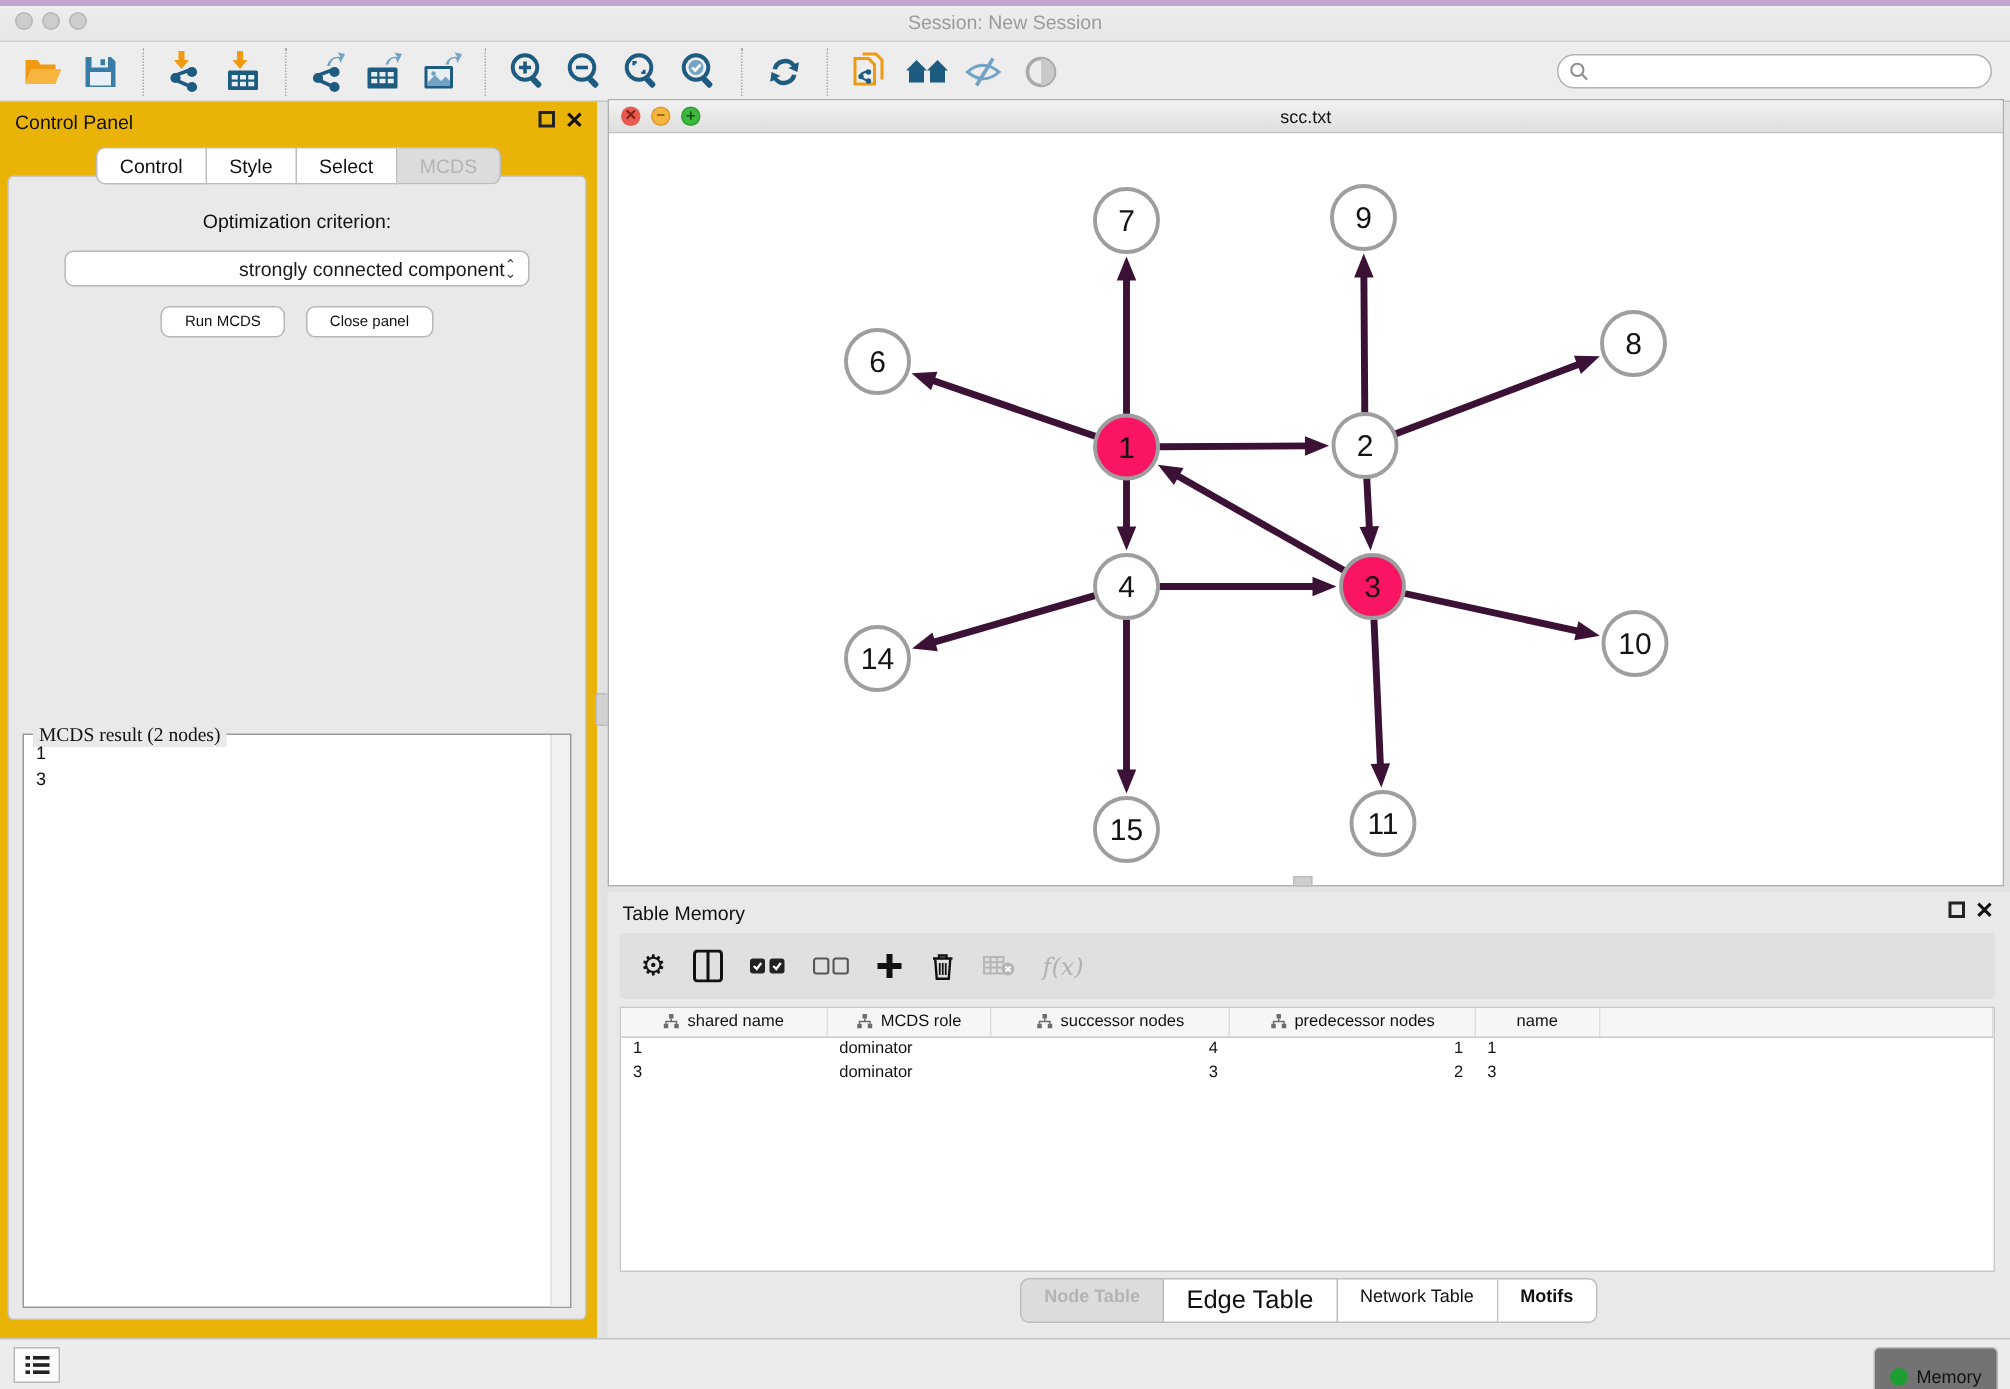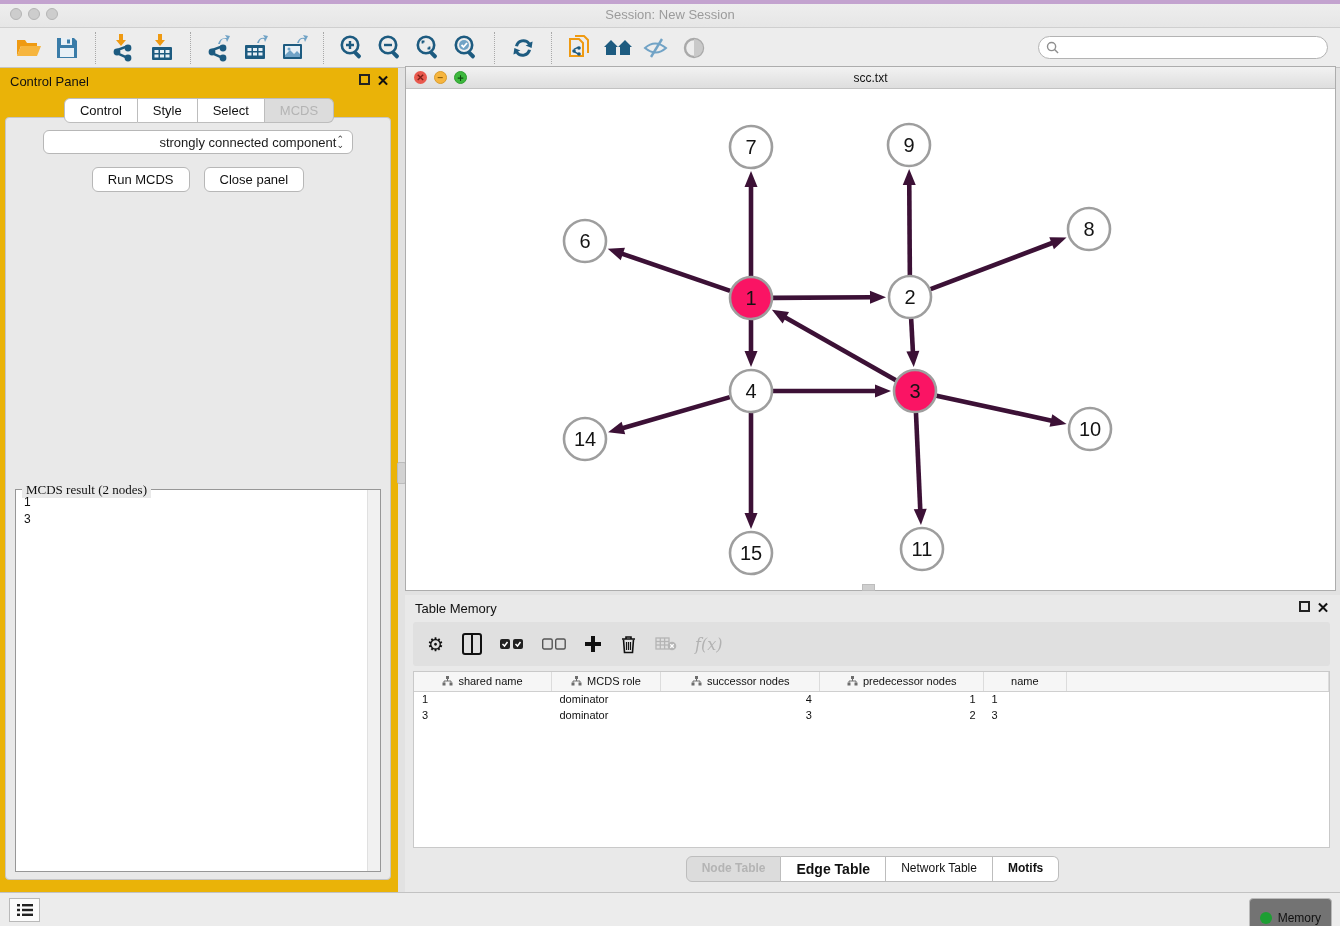"Optimization criterion:" div { html: none -> <div>Optimization criterion:</div> }
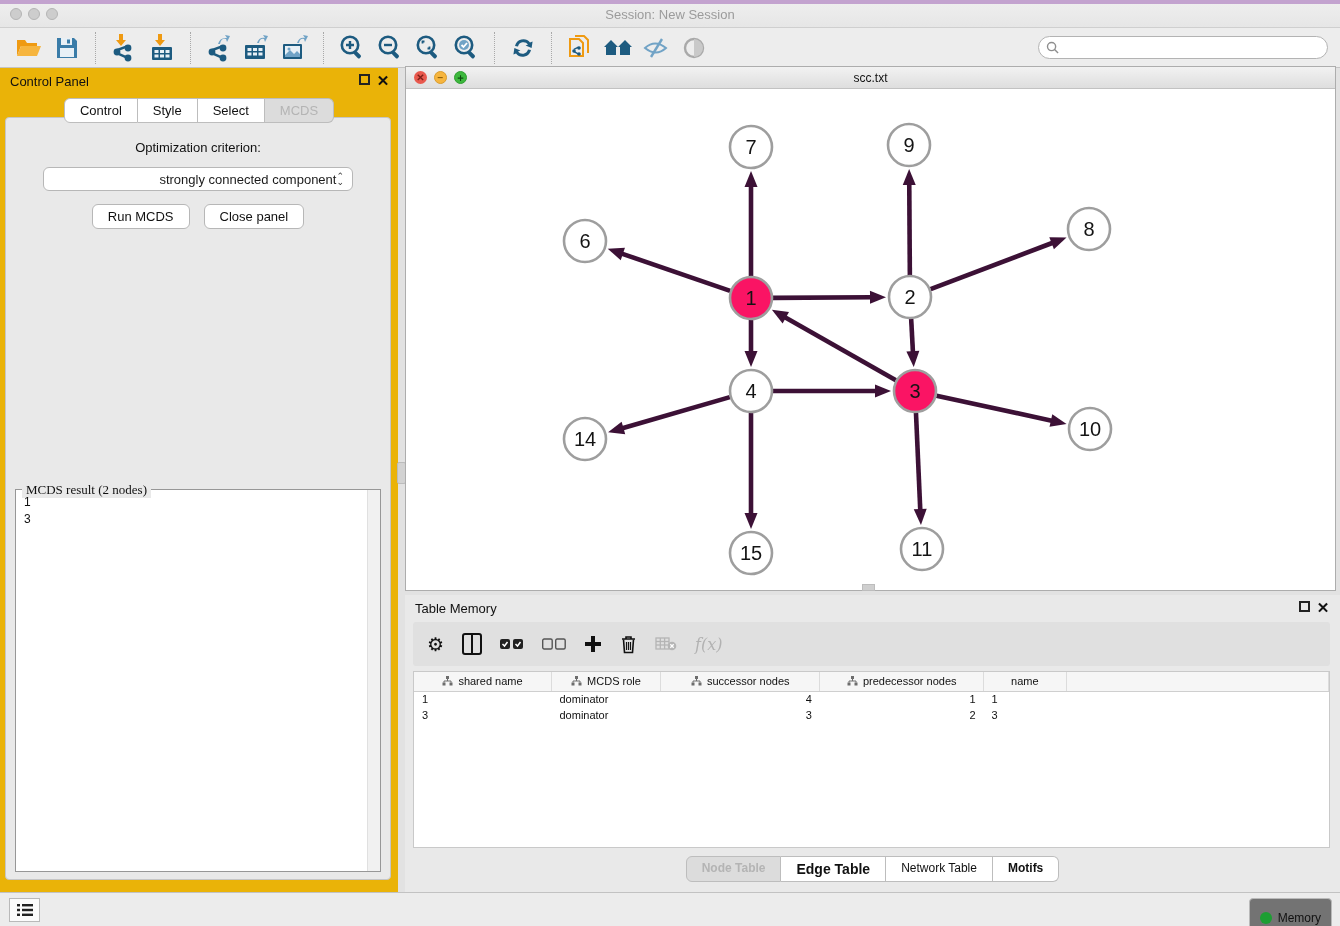"Run MCDS" .mac-btn { font-size: 13px -> 10px }
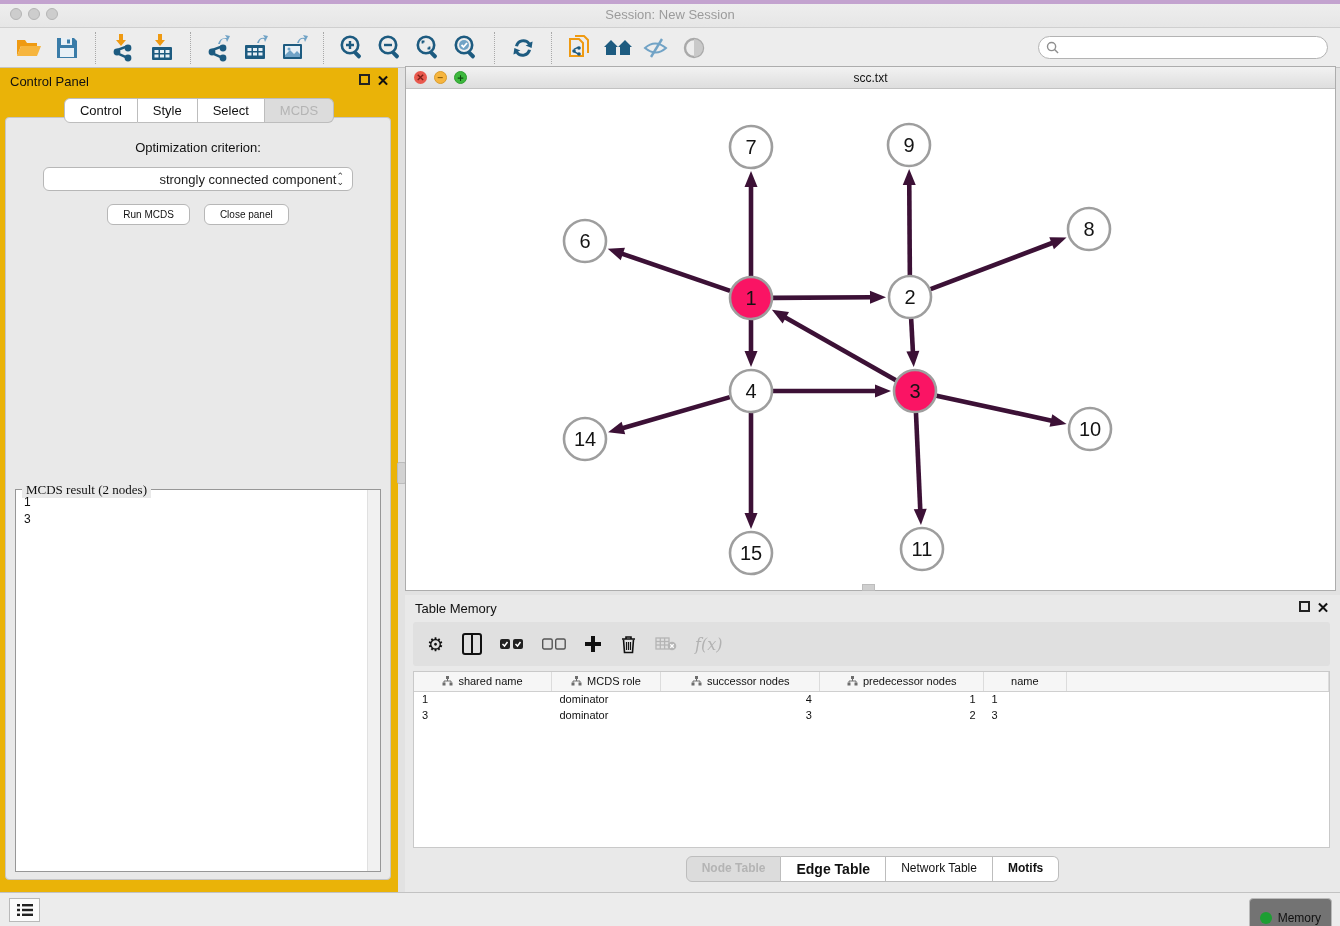"Edge Table" div.tab { font-size: 14px -> 17px; font-weight: bold -> normal }
